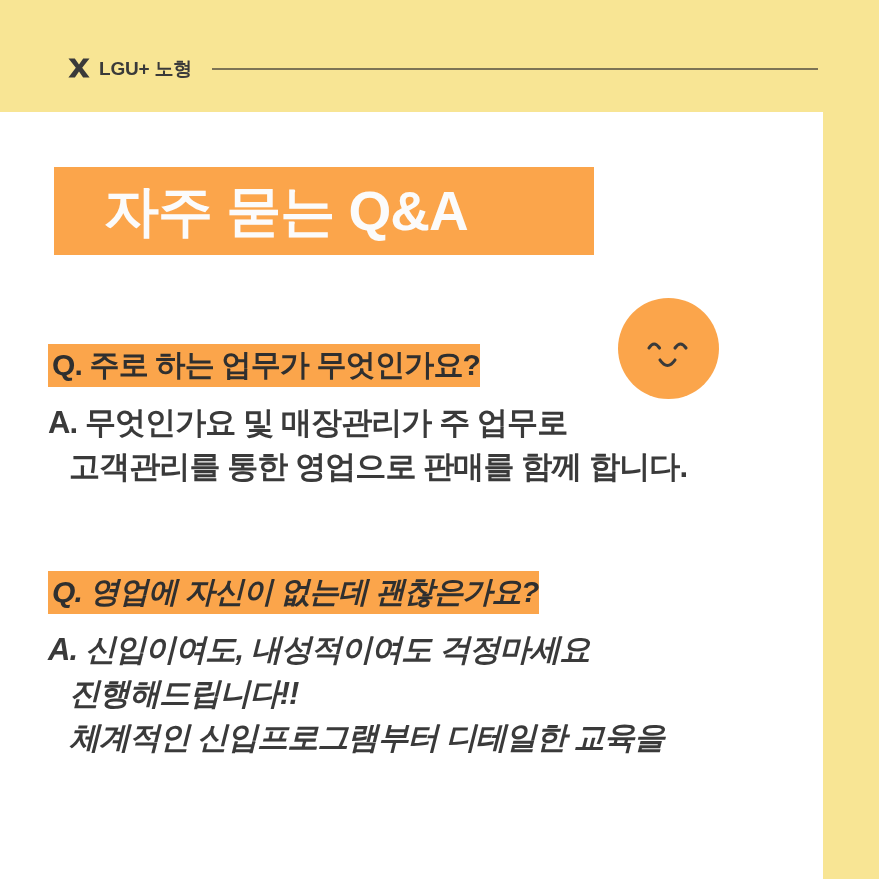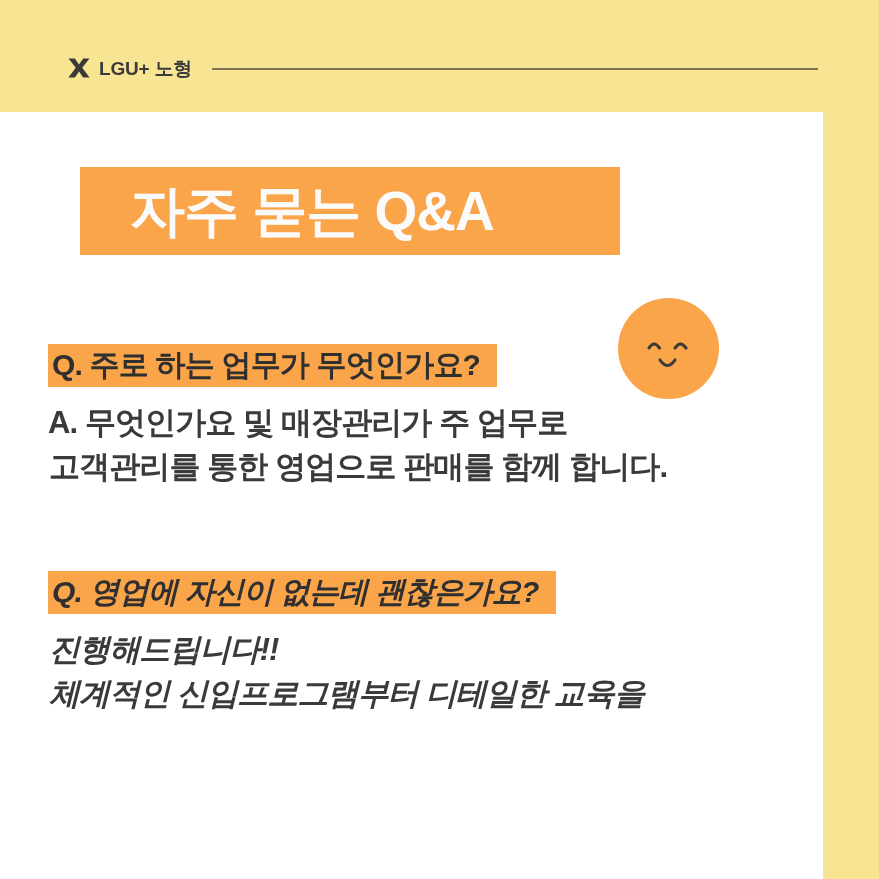"자주 묻는 Q&A" #title-banner { left: 80px -> 54px }
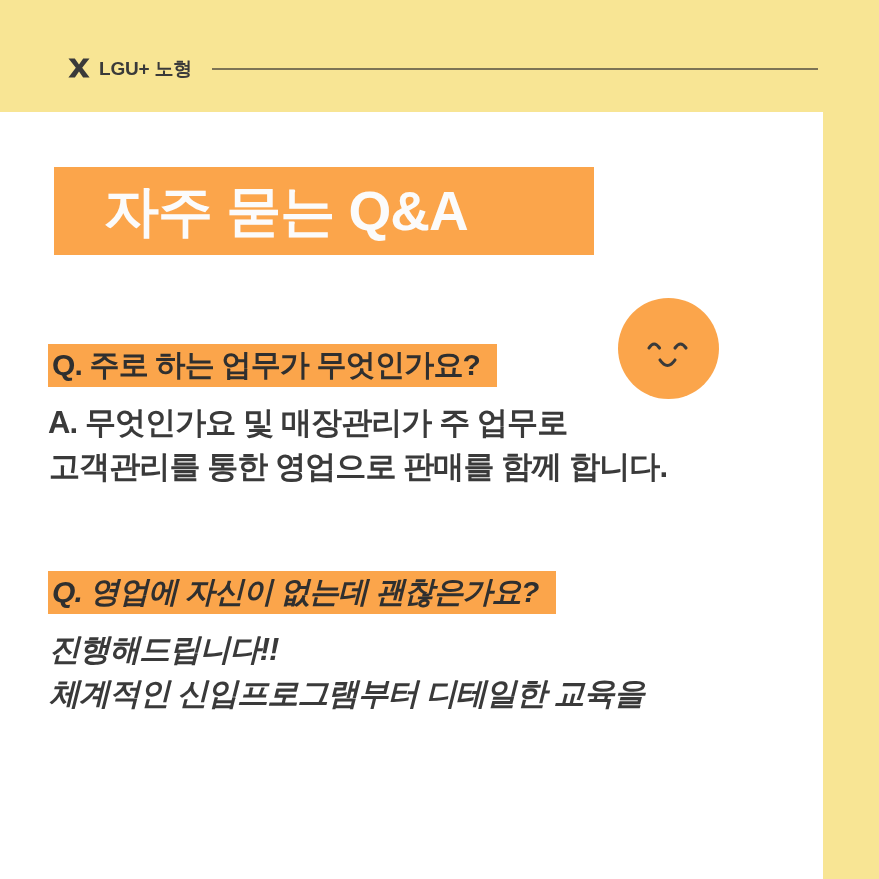"Q. 주로 하는 업무가 무엇인가요?" .q-line { padding: 0 17px 0 4px -> 0 0 0 4px }
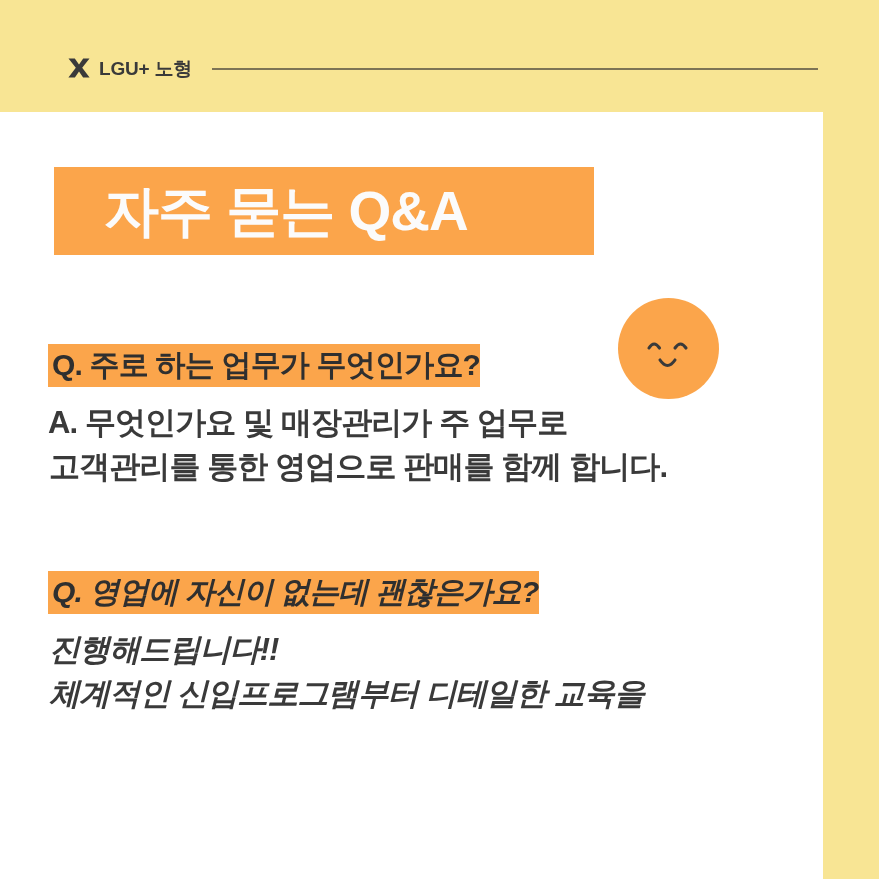"고객관리를 통한 영업으로 판매를 함께" .a-line.indent { margin-left: 1px -> 21px }
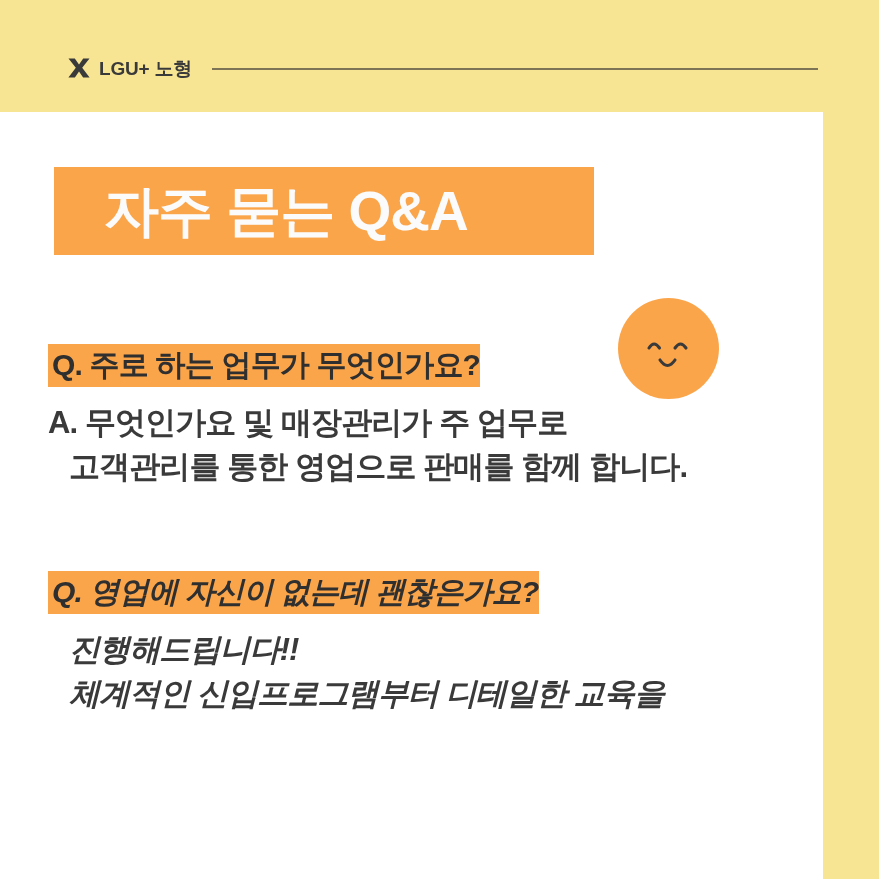"A. 신입이여도, 내성적이여도 걱정마세요" span.a-line { html: none -> <span>A. 신입이여도, 내성적이여도 걱정마세요</span> }
